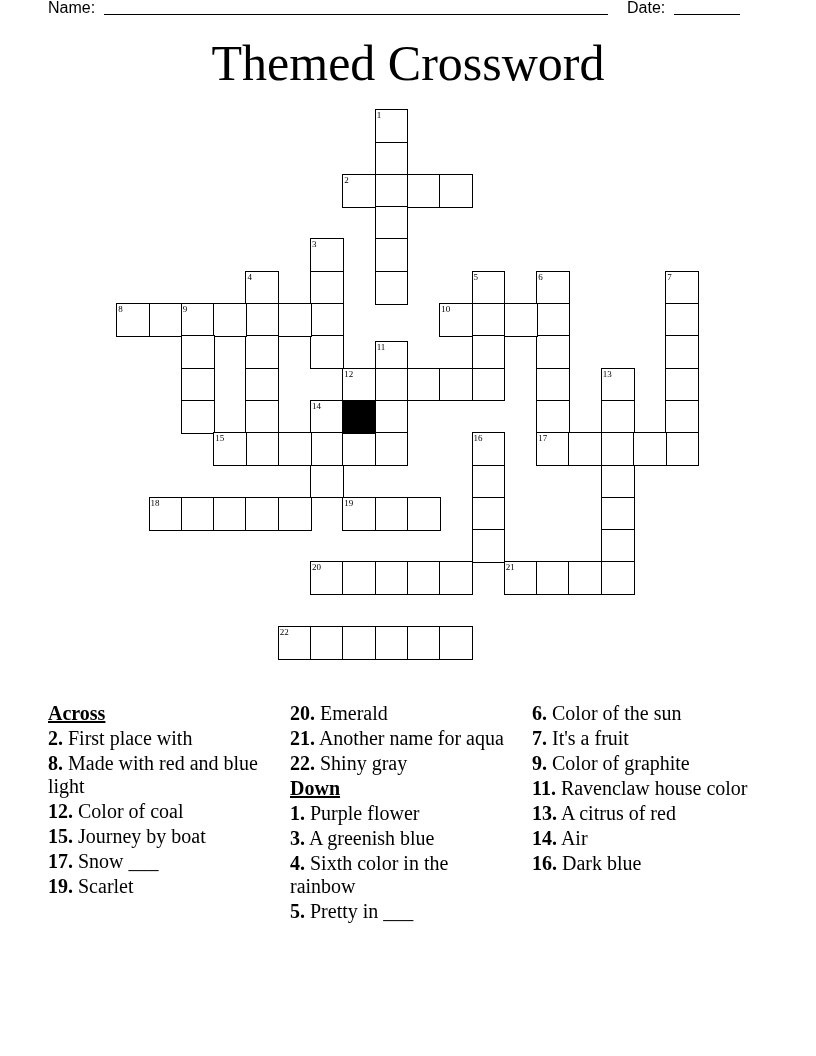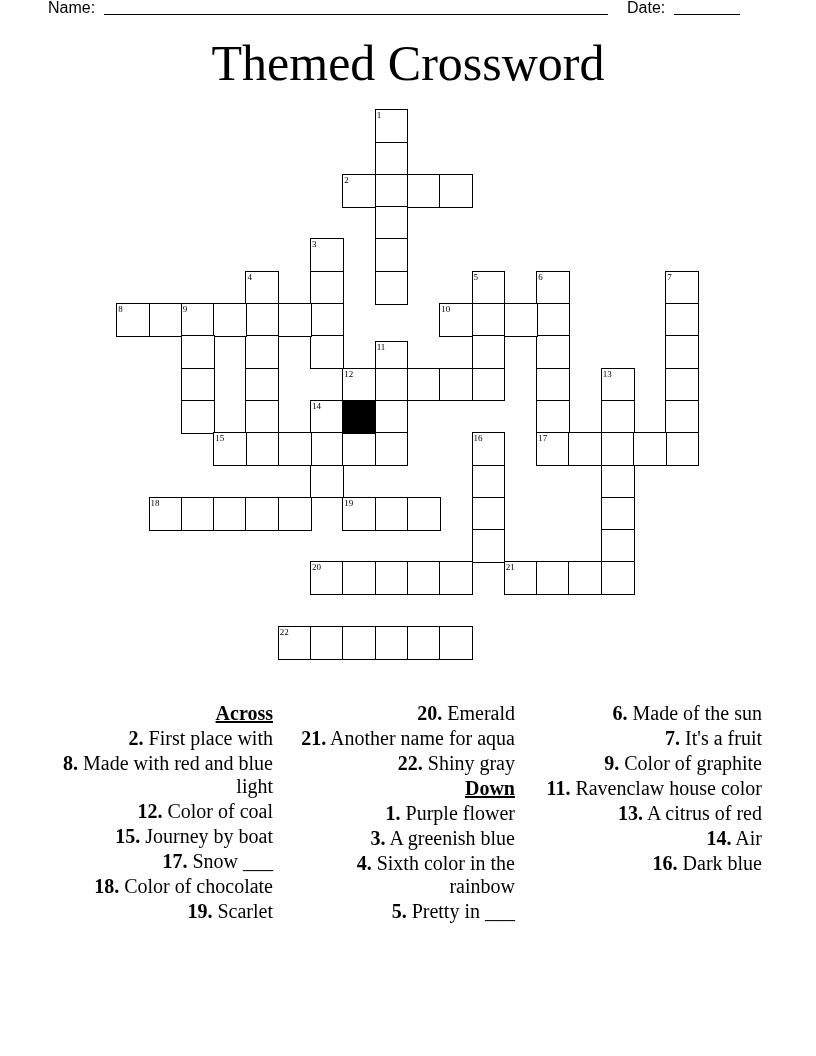"Across" .clues { text-align: right -> none }
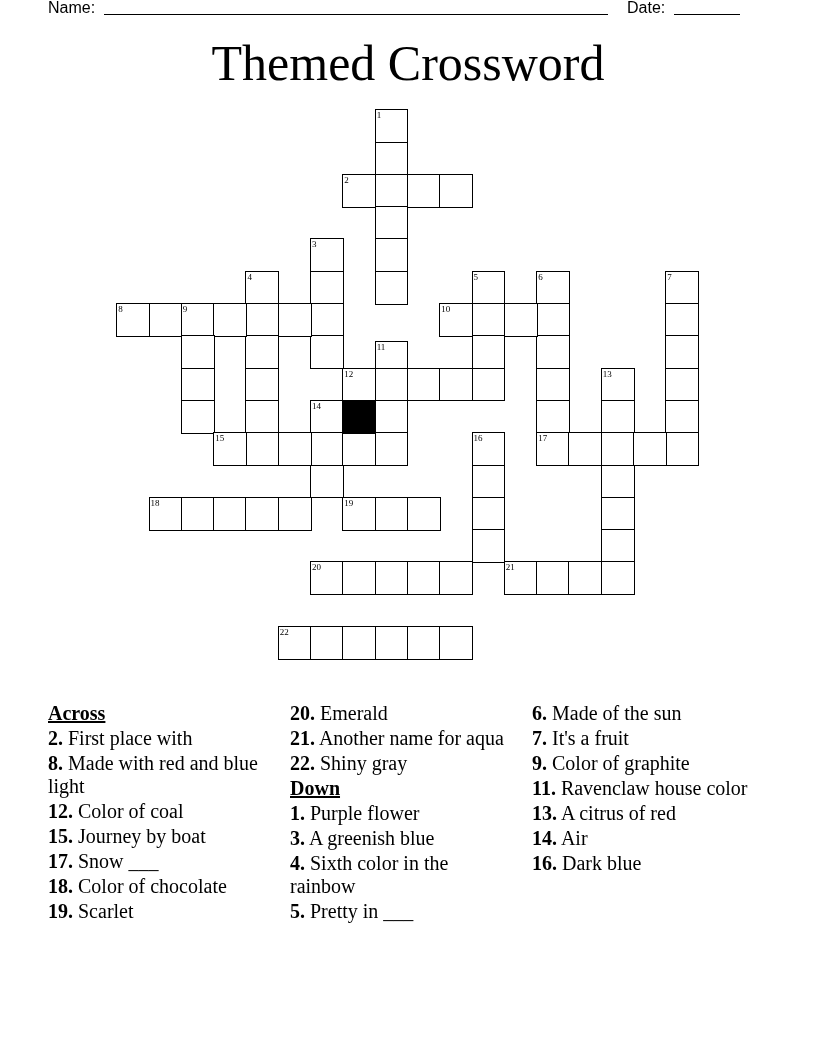"Made of the sun" span { text: Made -> Color }
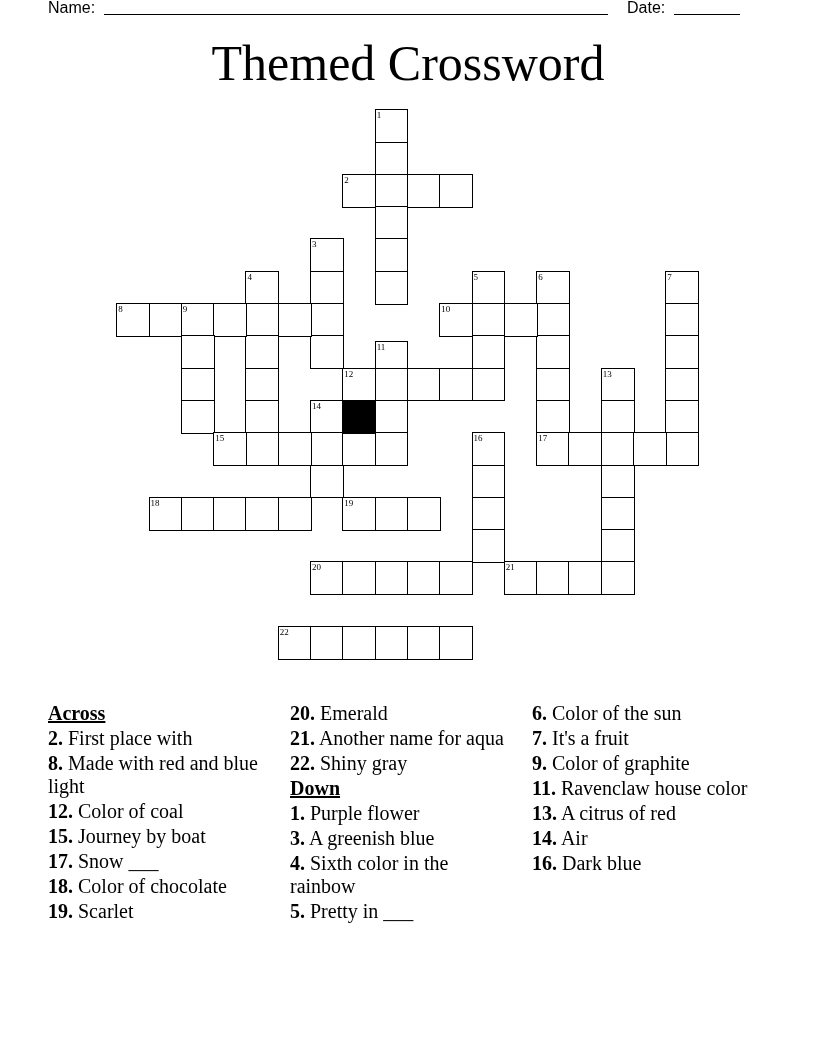"18. Color of chocolate" div.clue { html: <div><b>18.</b> <span>Color of chocolate</span></div> -> none }
